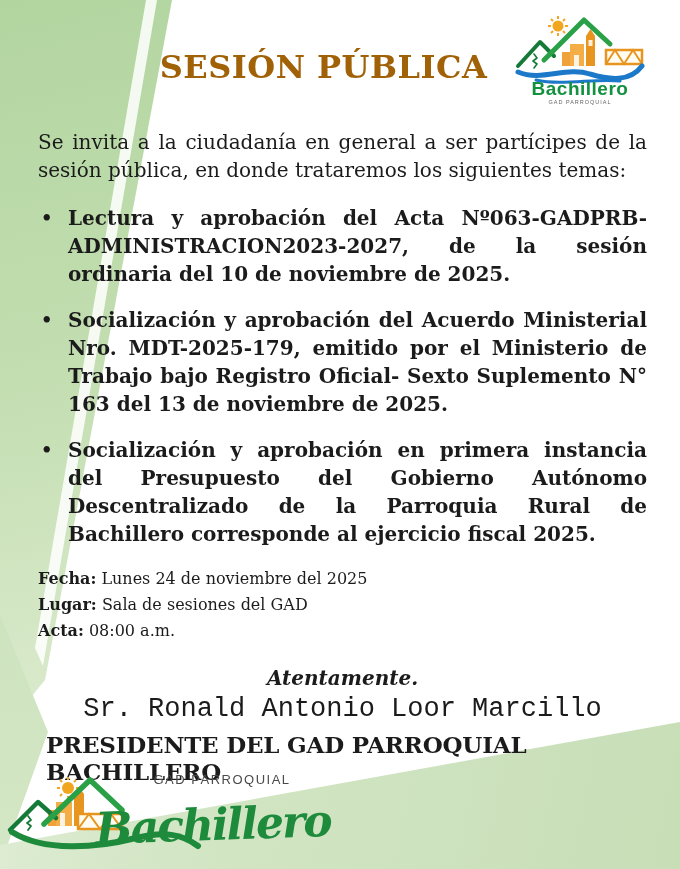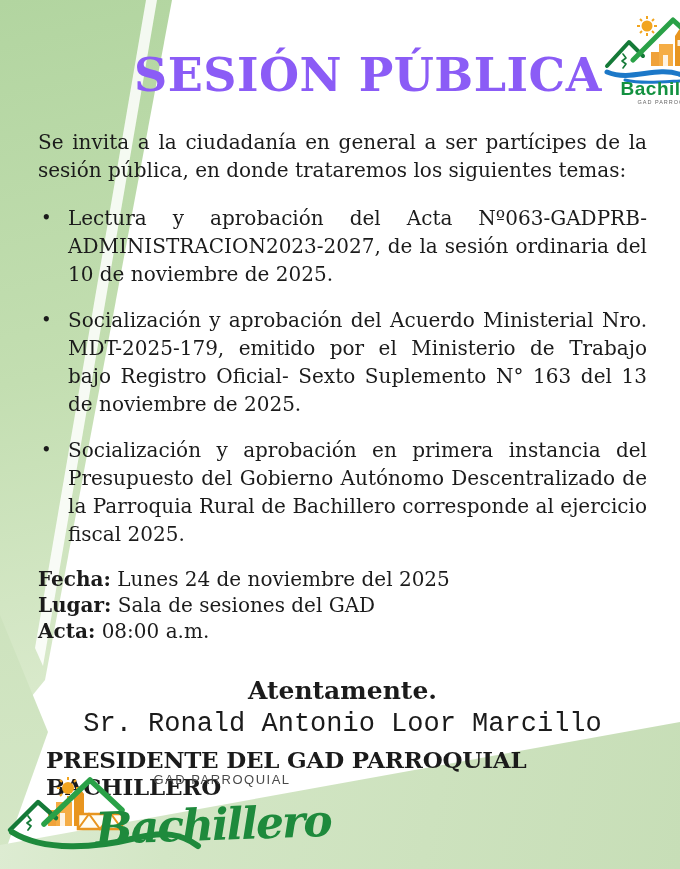"SESIÓN PÚBLICA" .title { color: #8b5cf6 -> #a16207; font-size: 46px -> 32px }
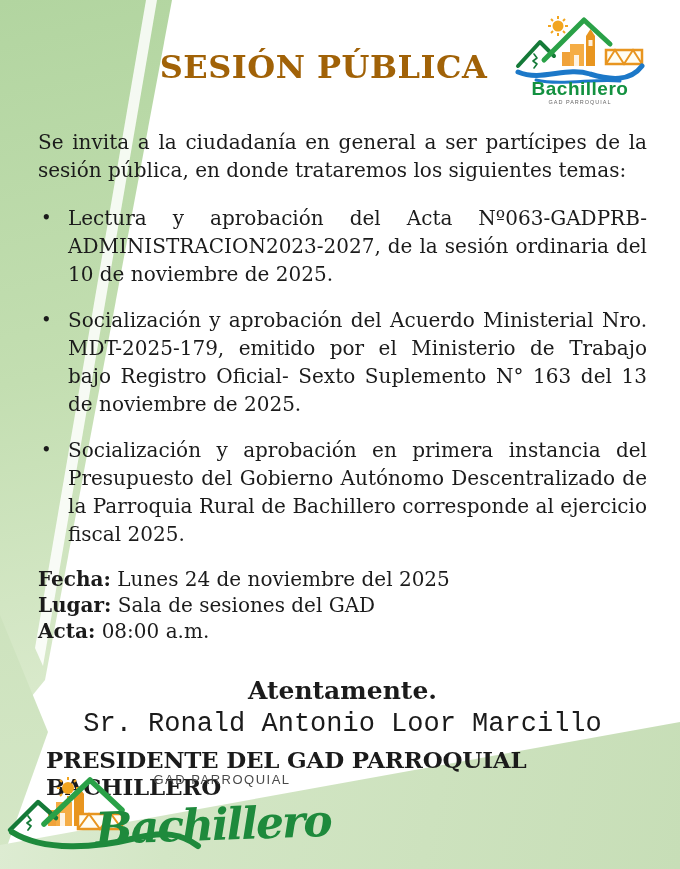"Lectura y aprobación del Acta" ul.topics { font-weight: none -> bold }
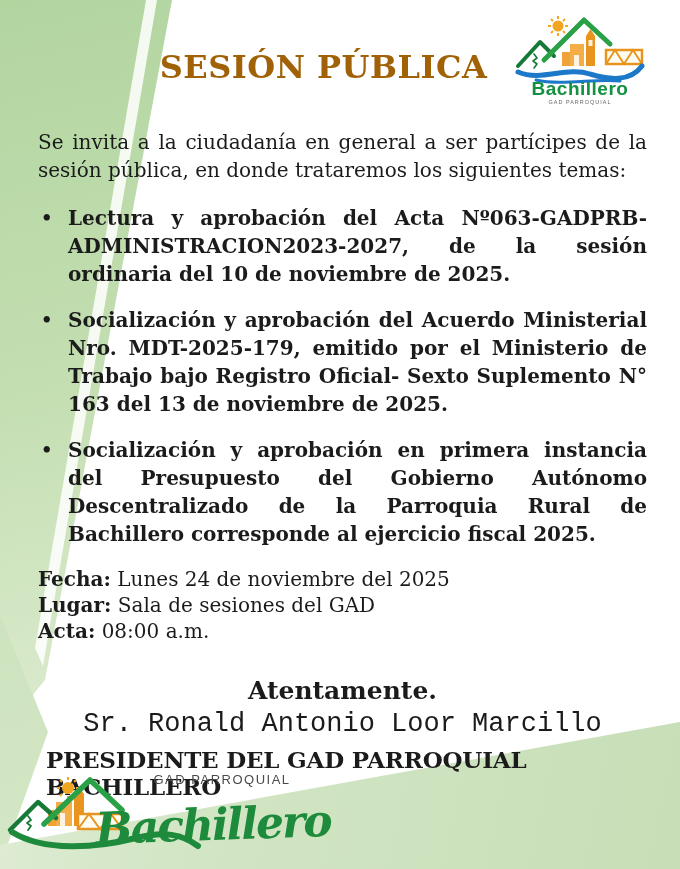"Fecha: Lunes 24 de noviembre" .details { font-size: 20px -> 16px }
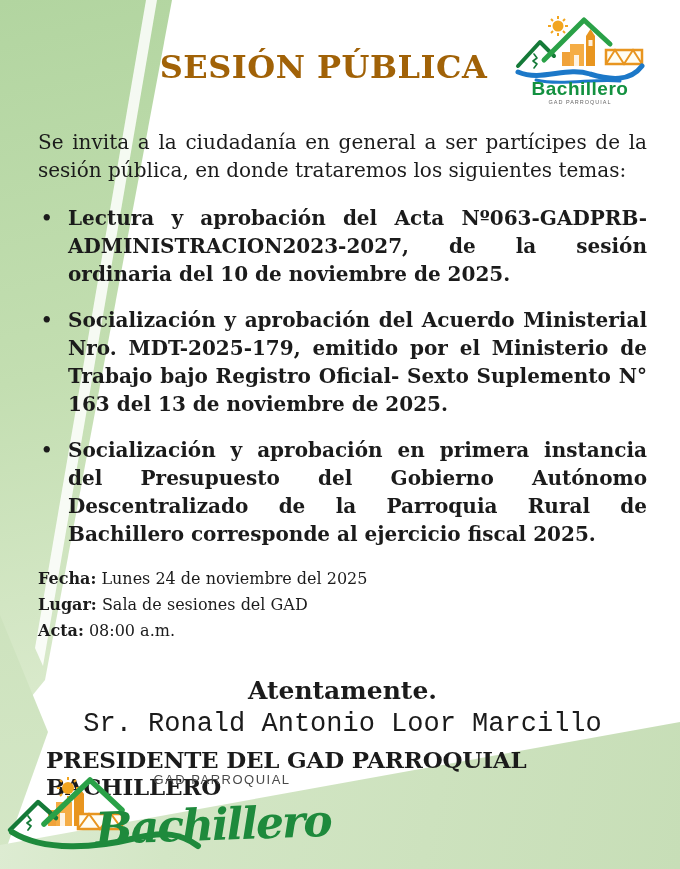"Atentamente." .closing { font-size: 25px -> 20px; font-style: none -> italic; margin-top: 32px -> 22px }
